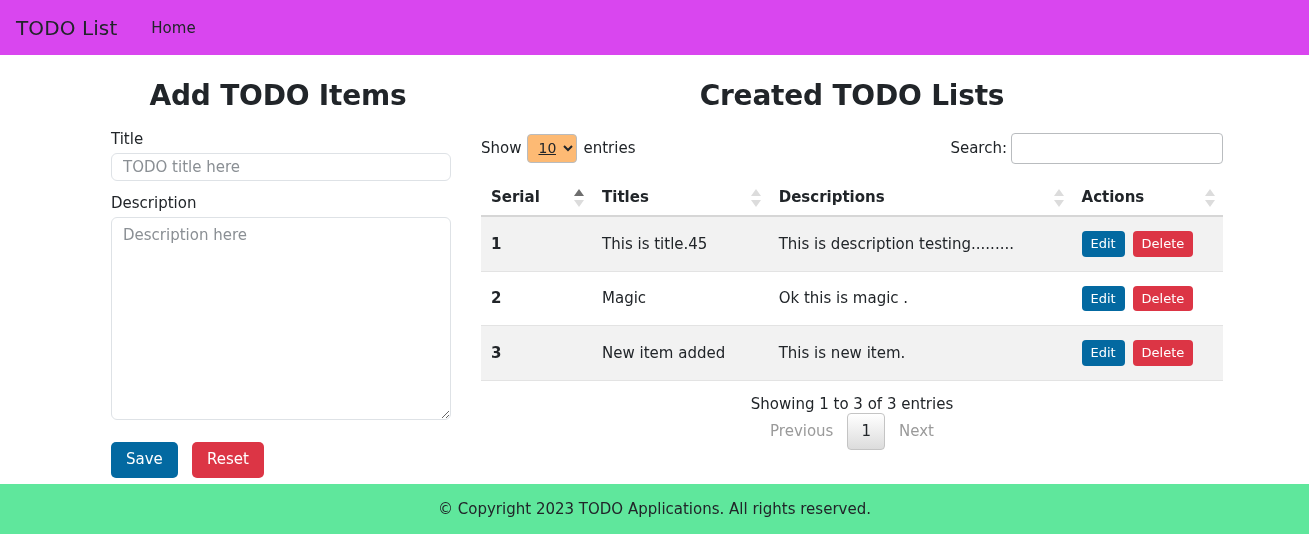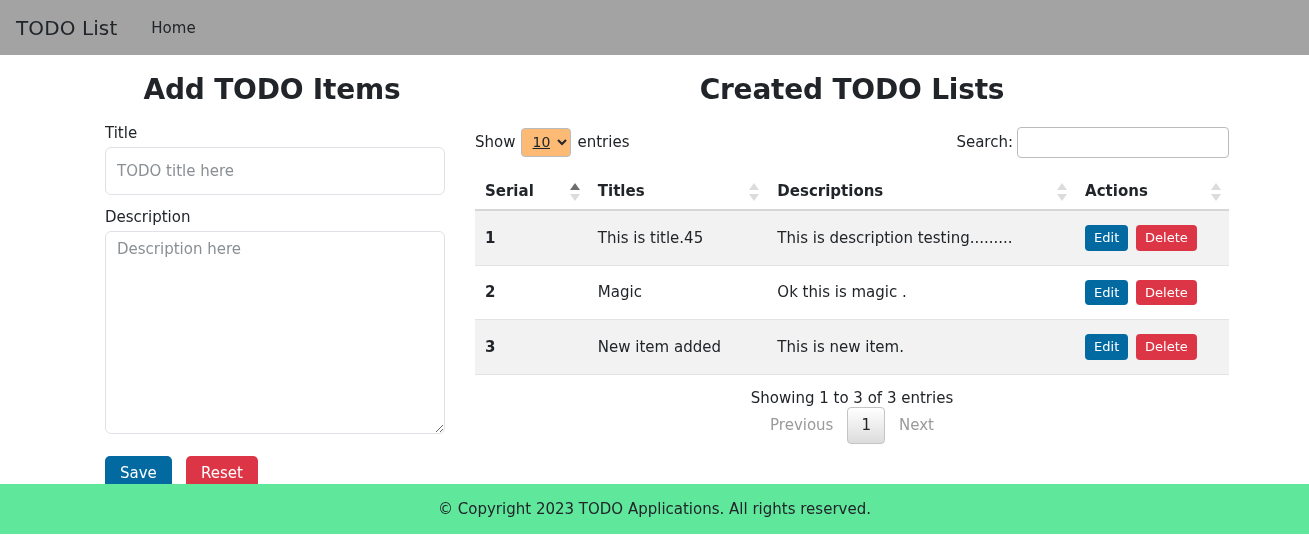"TODO List" .navbar { background: #a3a3a3 -> #d946ef }
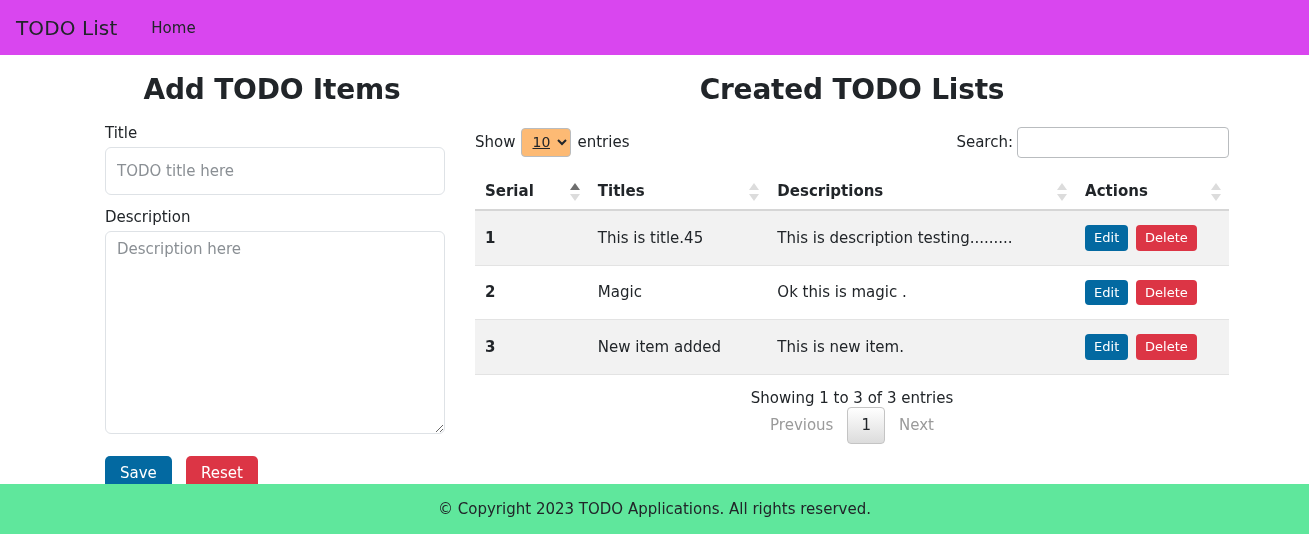"Add TODO Items" .container { padding: 0 -> 6px }
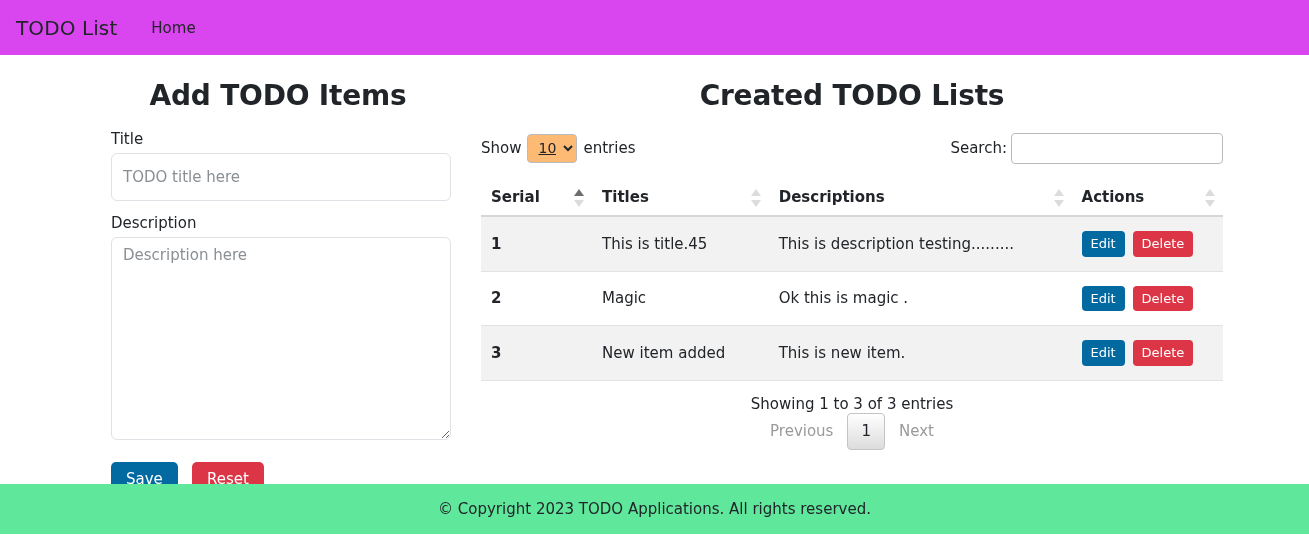"TODO title here" input.form-control { height: 48px -> 28px }
